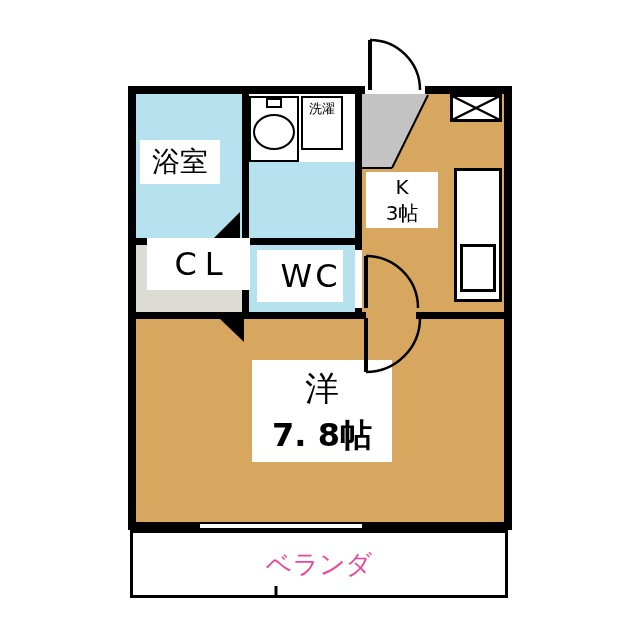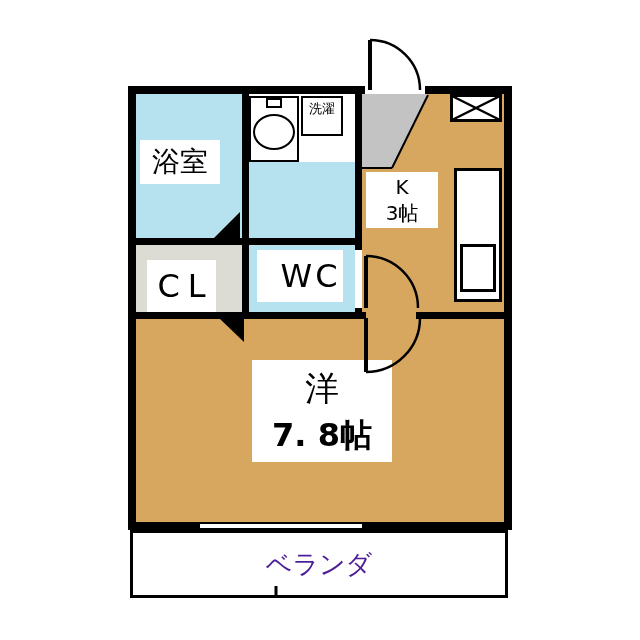"洗濯" .washer { height: 40px -> 54px }
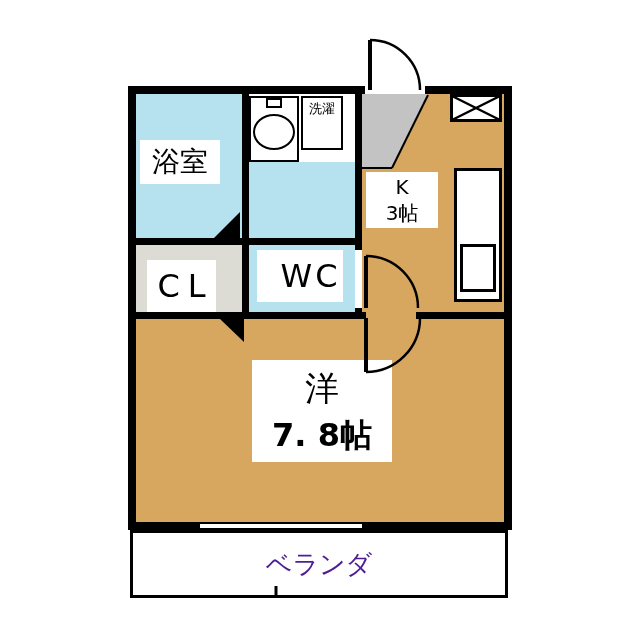"CL" .cl-label { top: 260px -> 238px; width: 69px -> 103px }
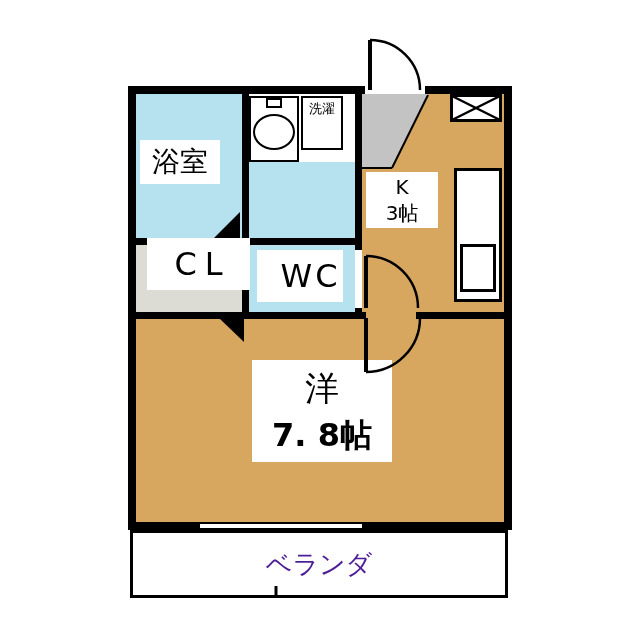"ベランダ" .veranda { color: #4c1d95 -> #ec4899 }
